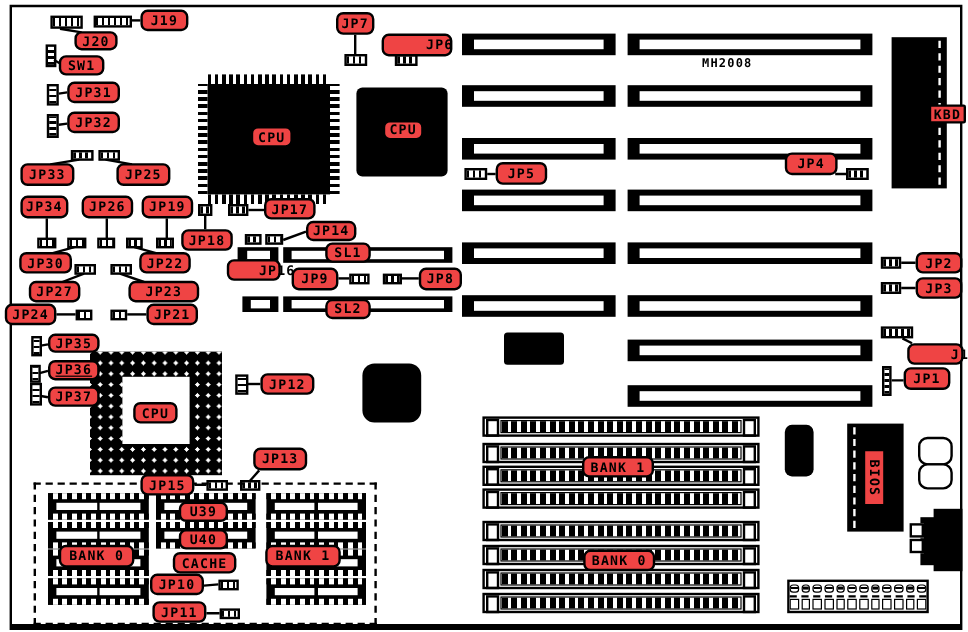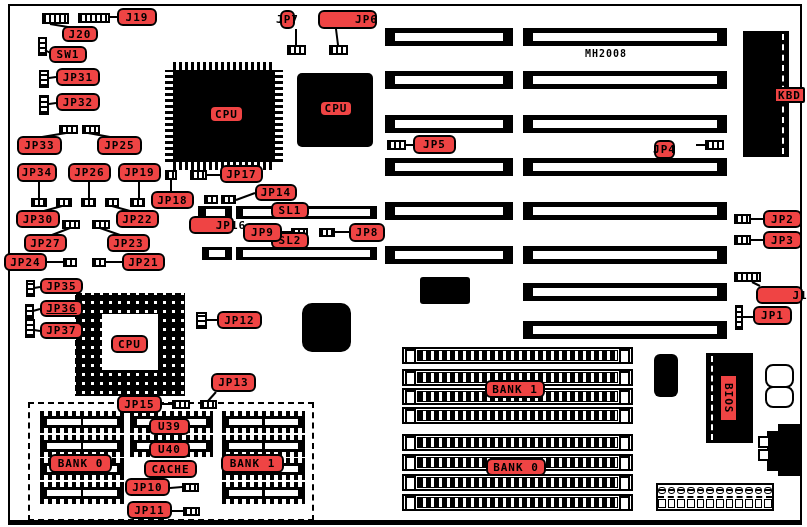"JP7" div.lbl { width: 15px -> 32px }
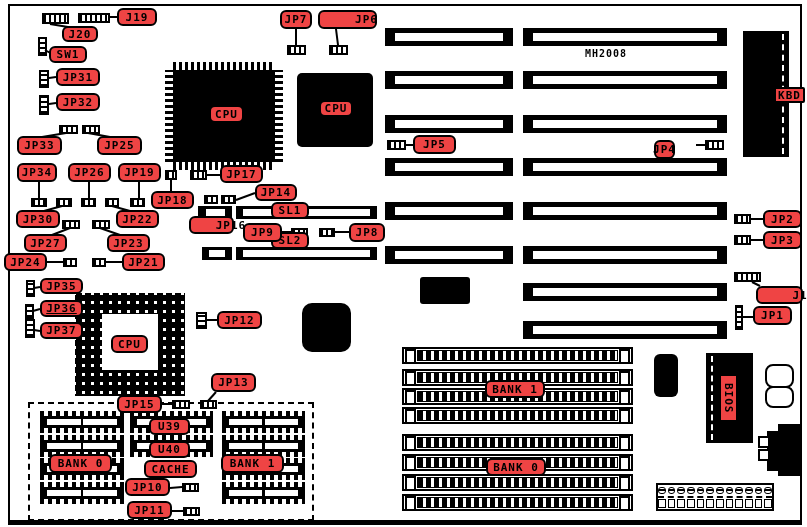"JP6" div.lbl { top: 10px -> 28px }
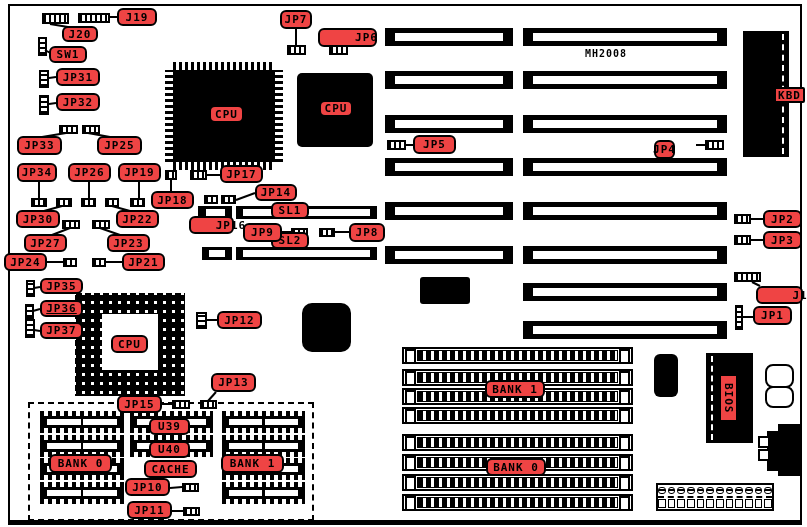"JP4" div.lbl { top: 140px -> 127px; width: 21px -> 44px }
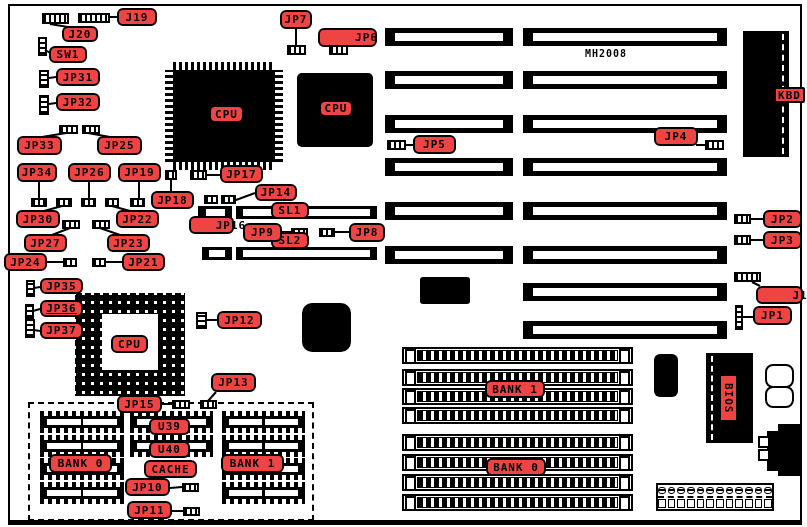"JP23" div.lbl { width: 43px -> 59px }
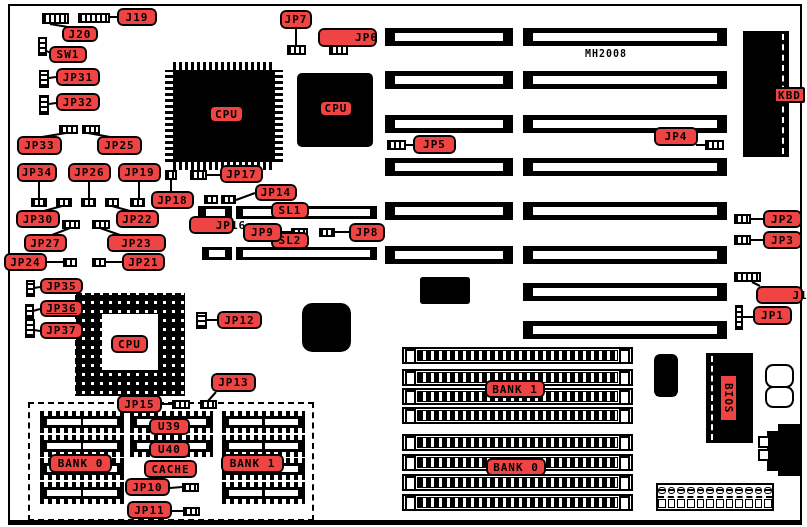"SL2" div.lbl { top: 232px -> 249px }
